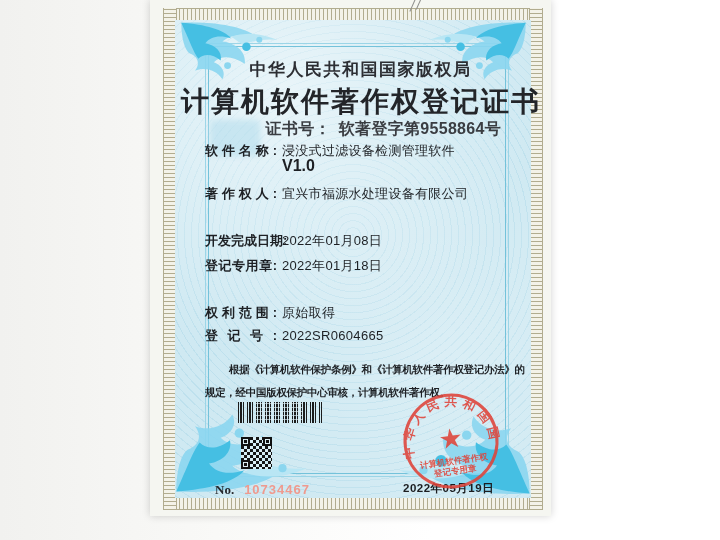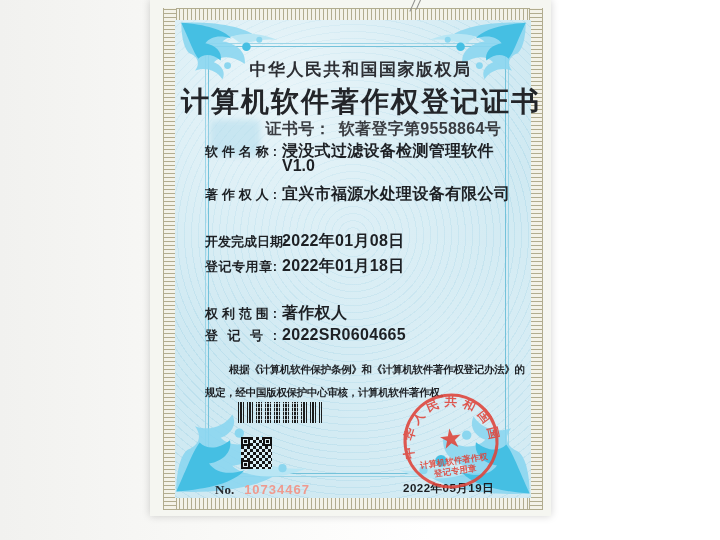"浸没式过滤设备检测管理软件" .row .val { font-size: 16px -> 13px; font-weight: 700 -> 400 }
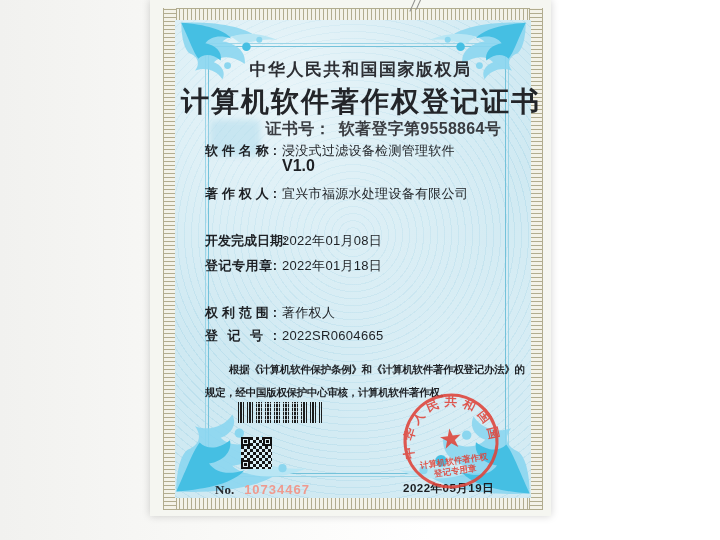"著作权人" span.val { text: 著作权人 -> 原始取得 }
